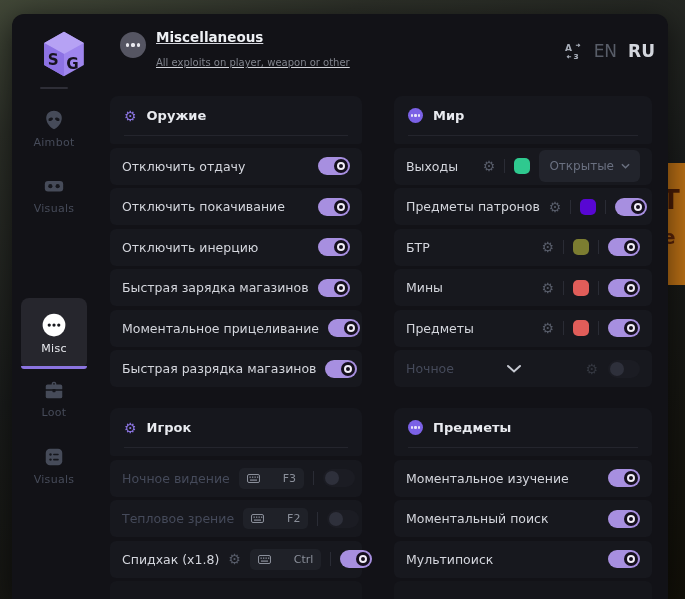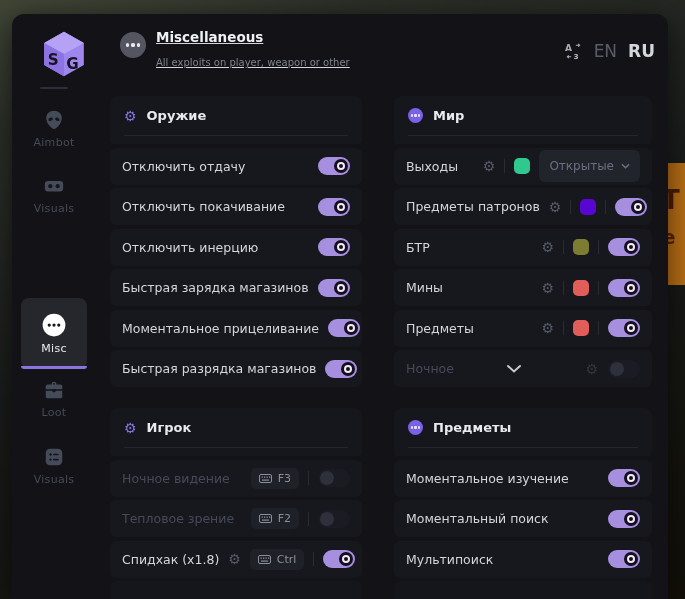"F3" .keybind { gap: 6px -> 23px }
